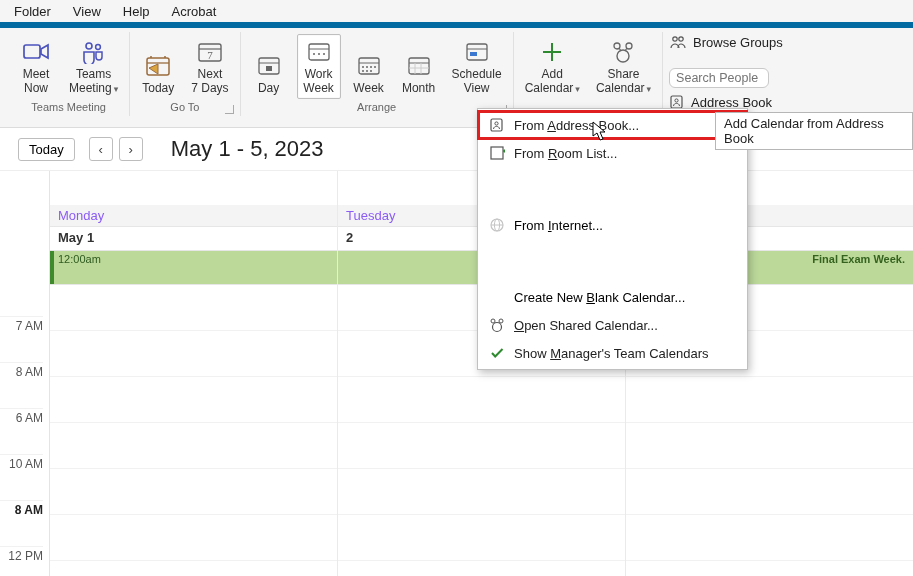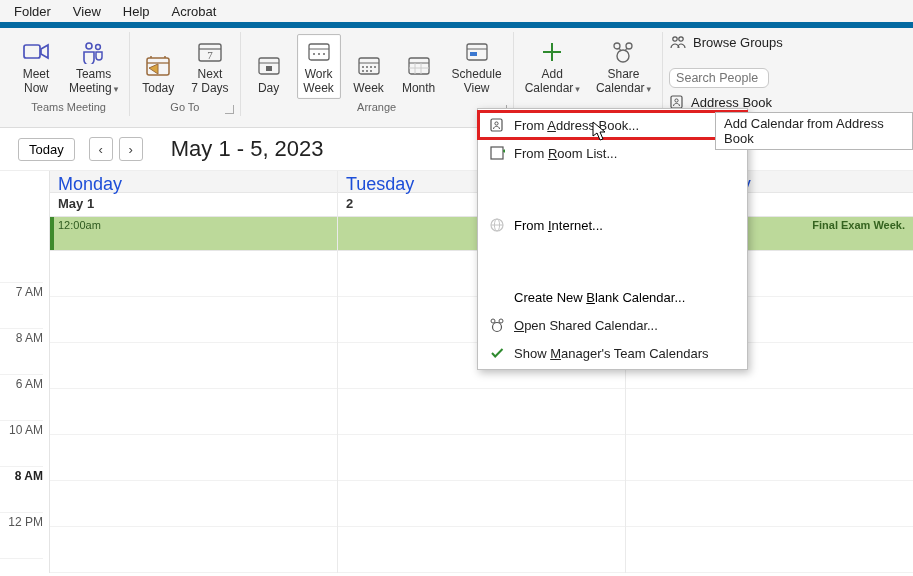"Monday" .dayhead { color: #1d4ed8 -> #8b5cf6; font-size: 18px -> 13px; margin-top: none -> 34px }
